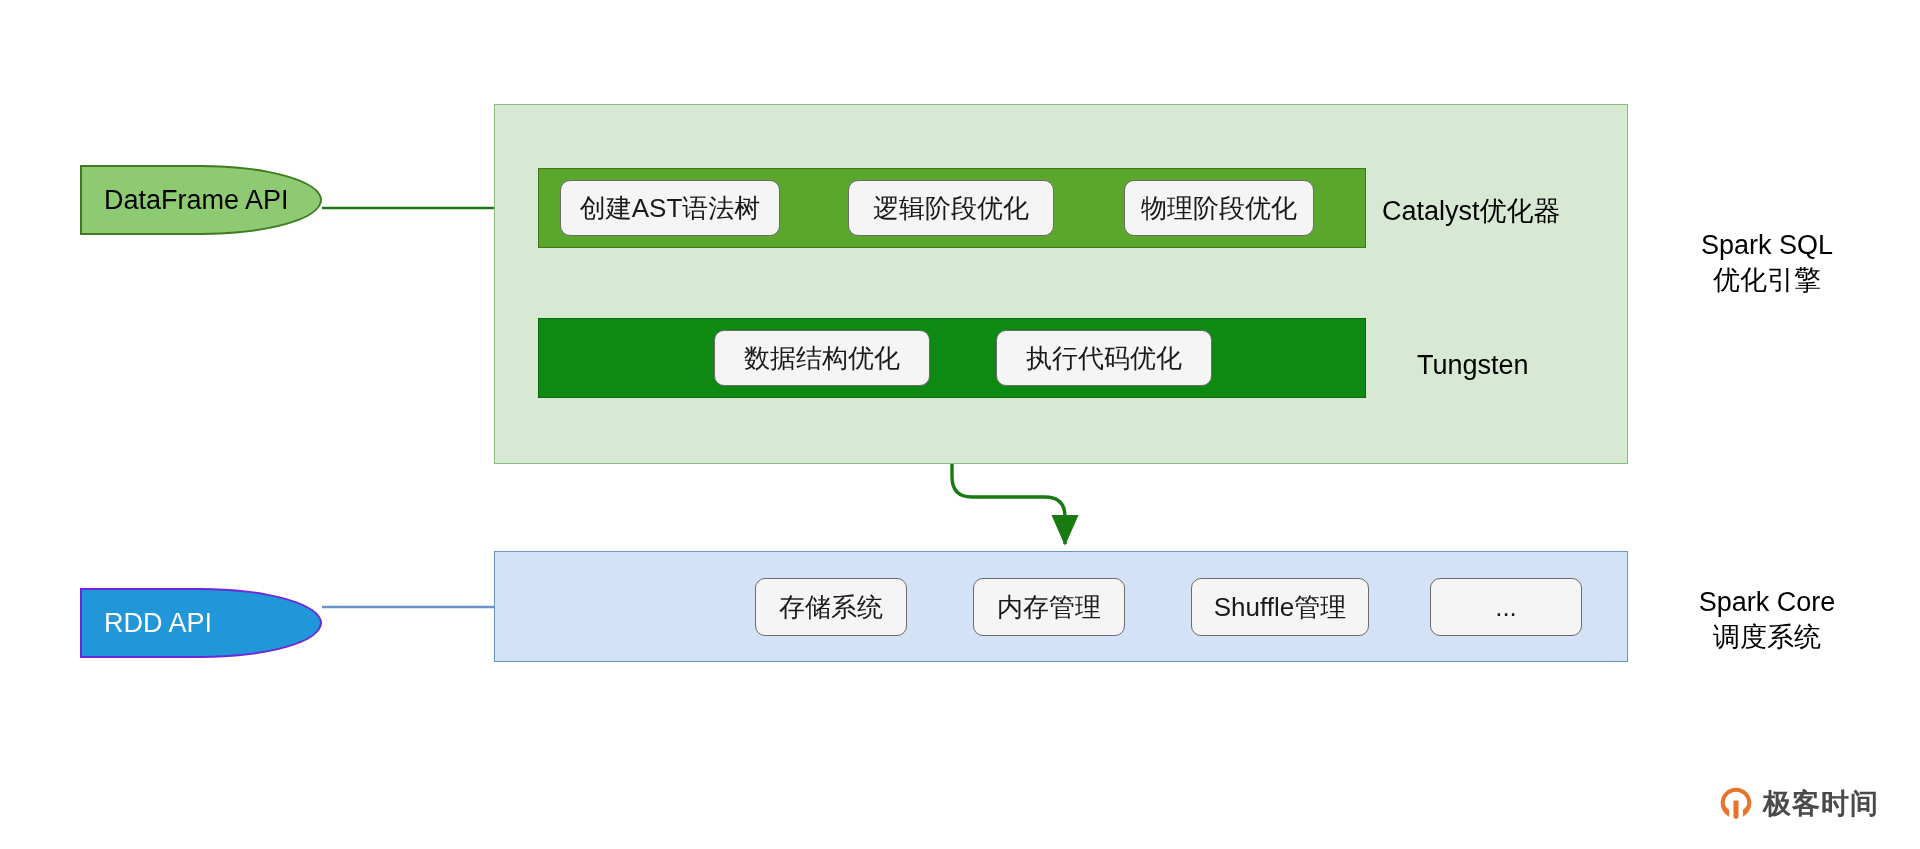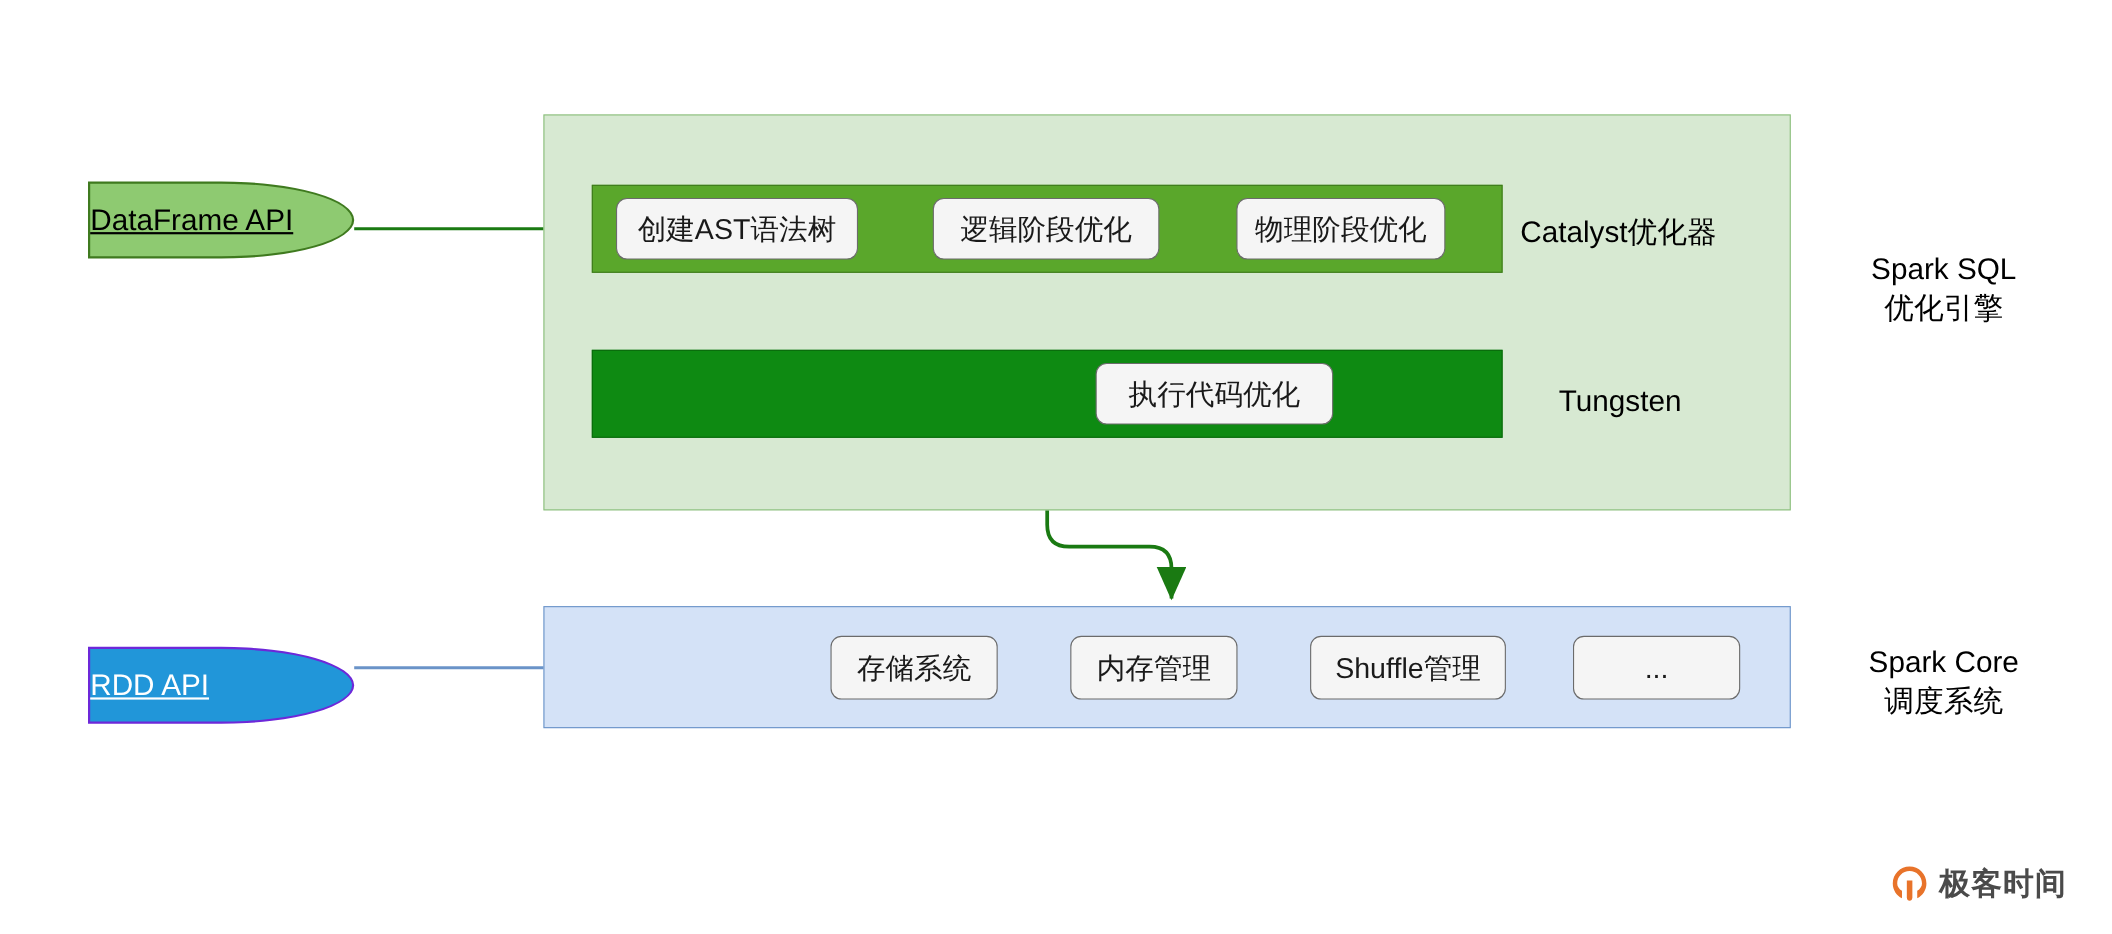"DataFrame API" .api-pill { padding-left: none -> 22px; text-decoration: underline -> none }
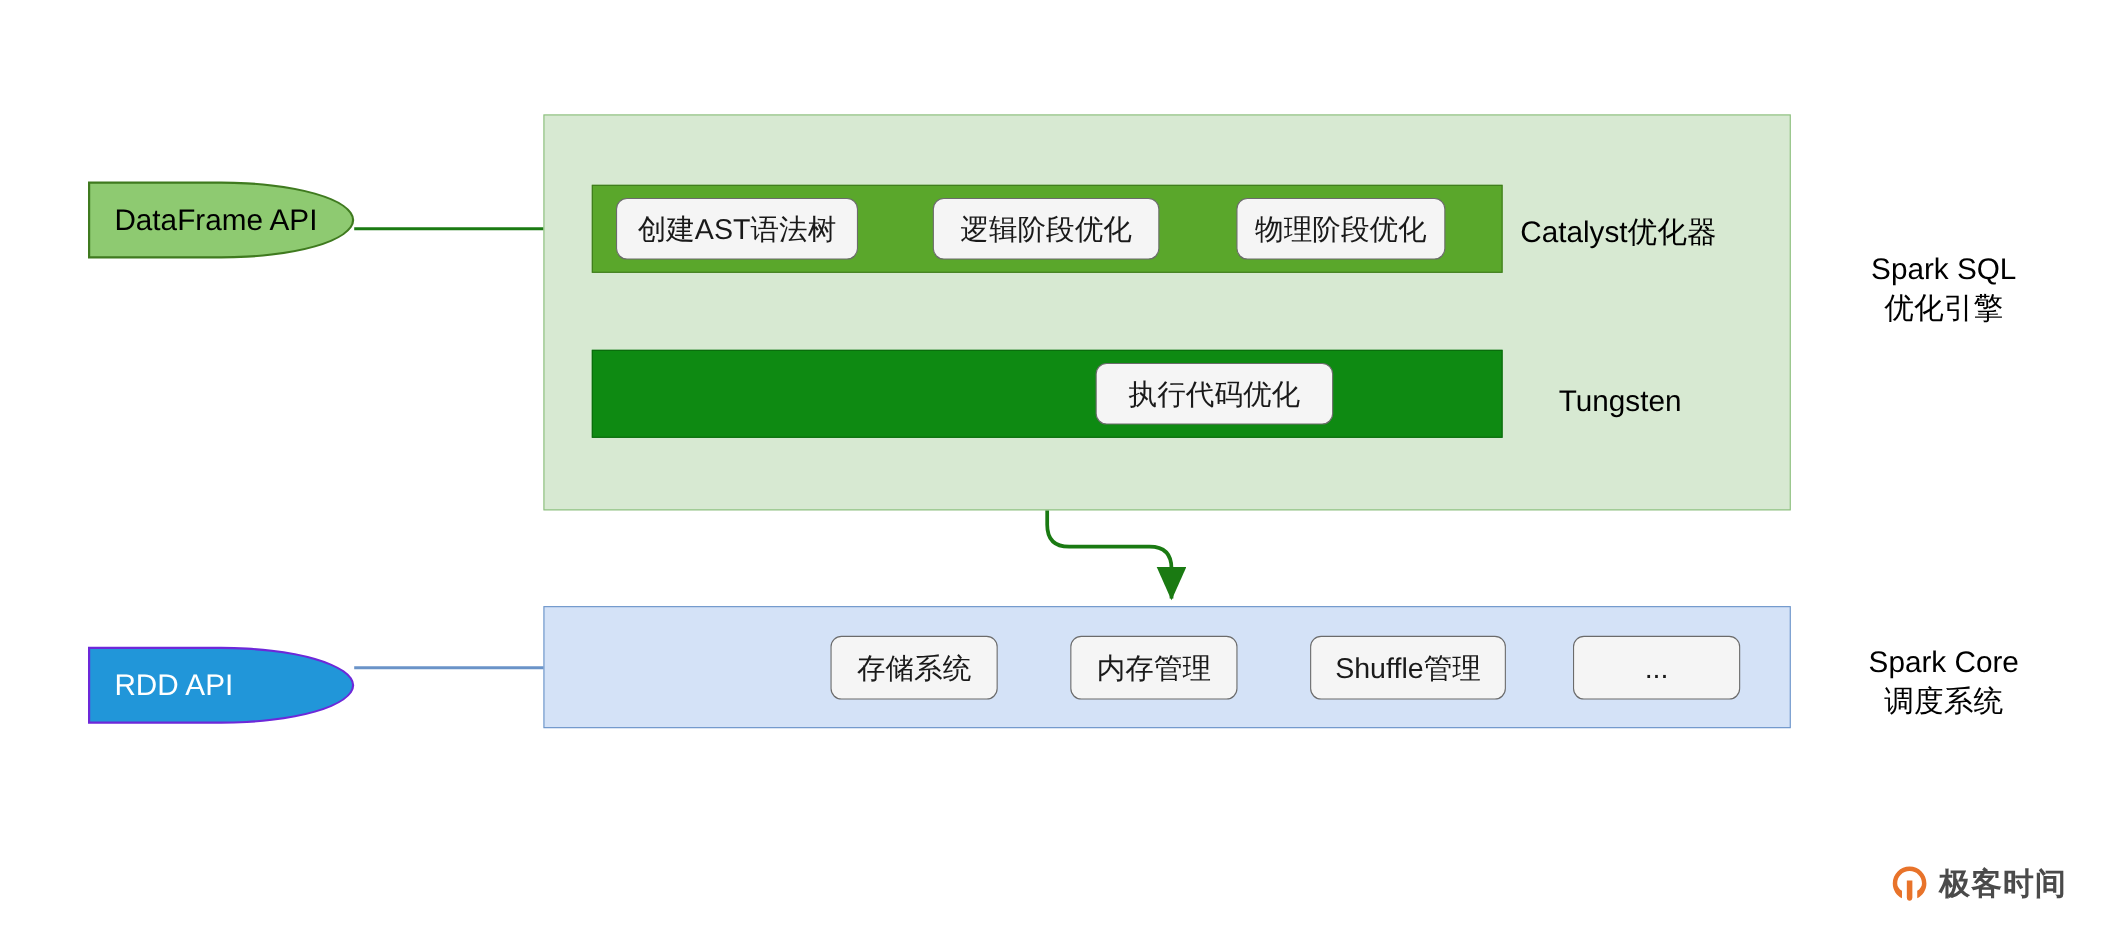"数据结构优化" div.chip { html: none -> <div> <span>数据结构优化</span> </div> }
